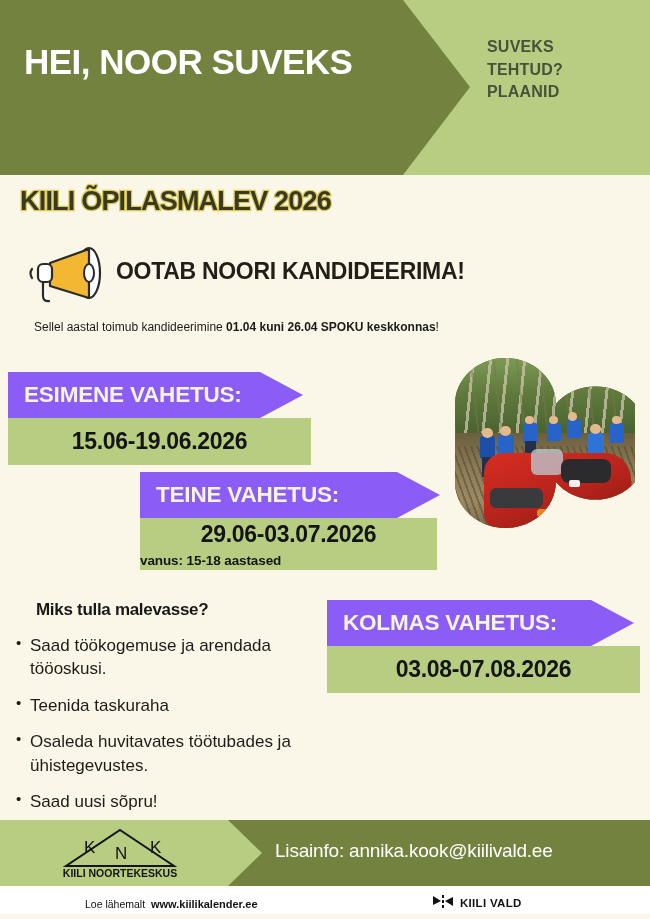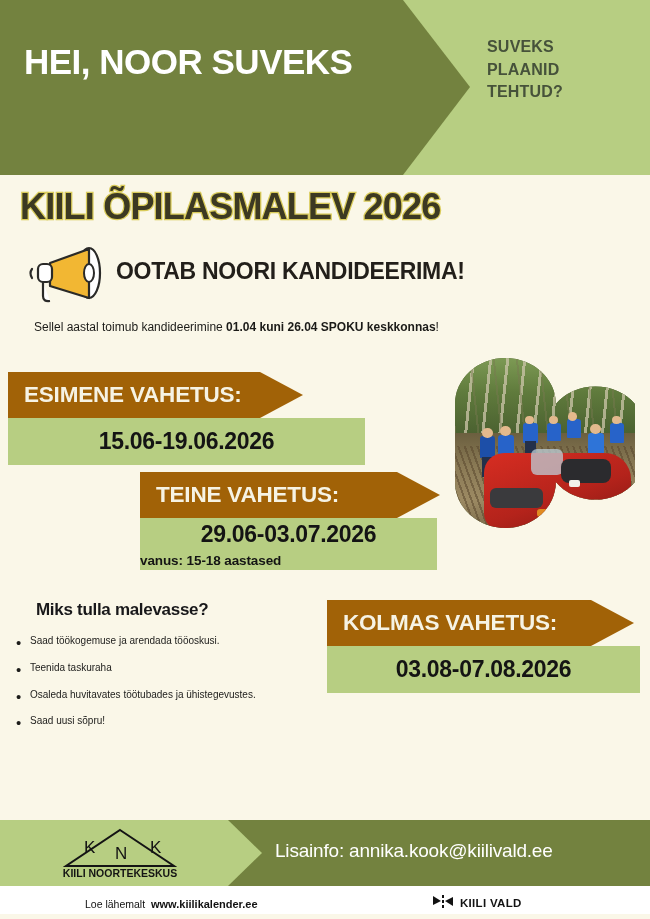"PLAANID" span { order: before "TEHTUD?" -> after "TEHTUD?" }
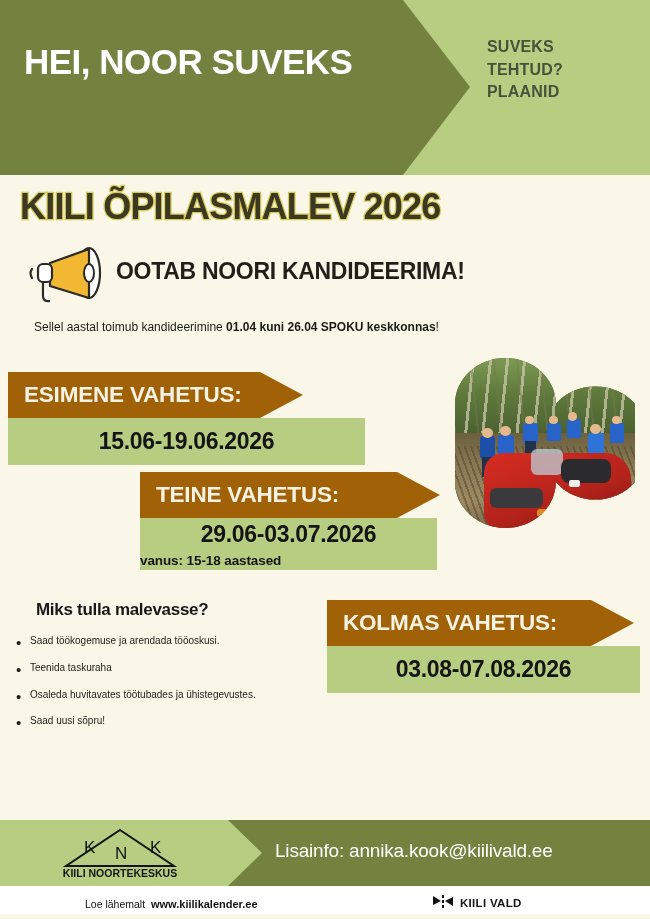"KIILI ÕPILASMALEV 2026" .title { font-size: 36px -> 27px }
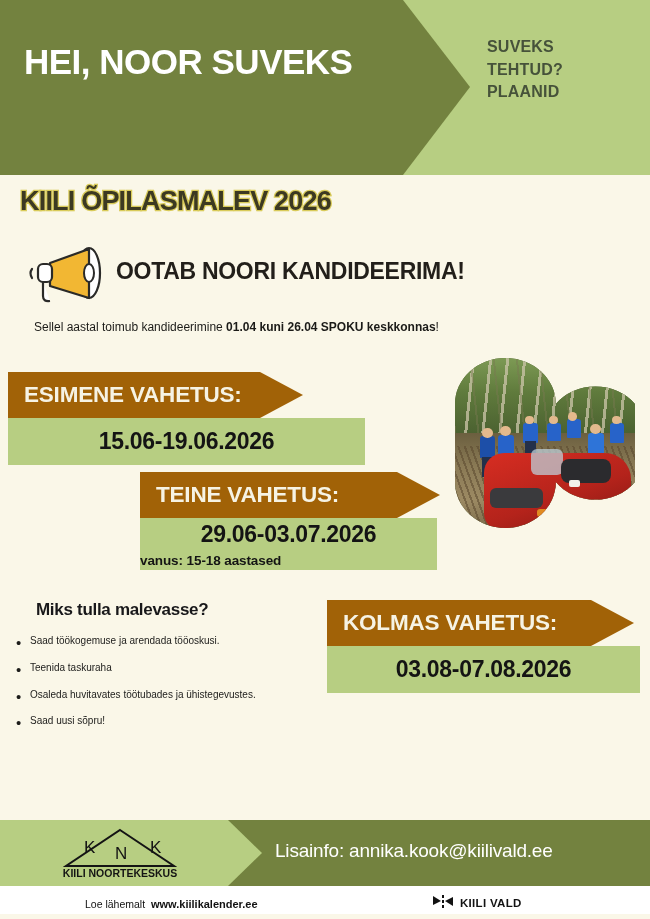"ESIMENE VAHETUS:" .shift-head { background: #a16207 -> #8b5cf6 }
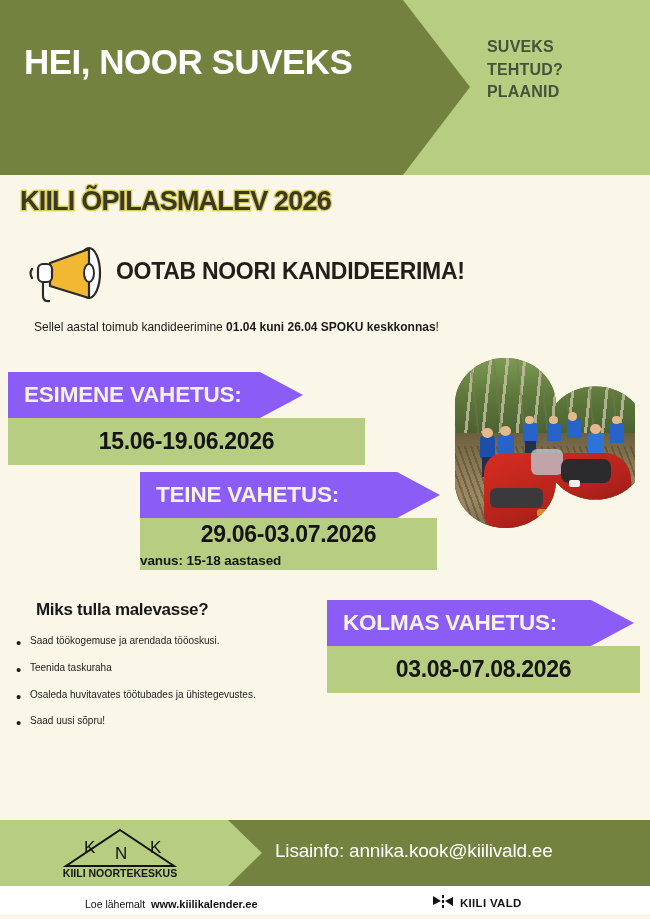"15.06-19.06.2026" #shift1-body { width: 357px -> 303px }
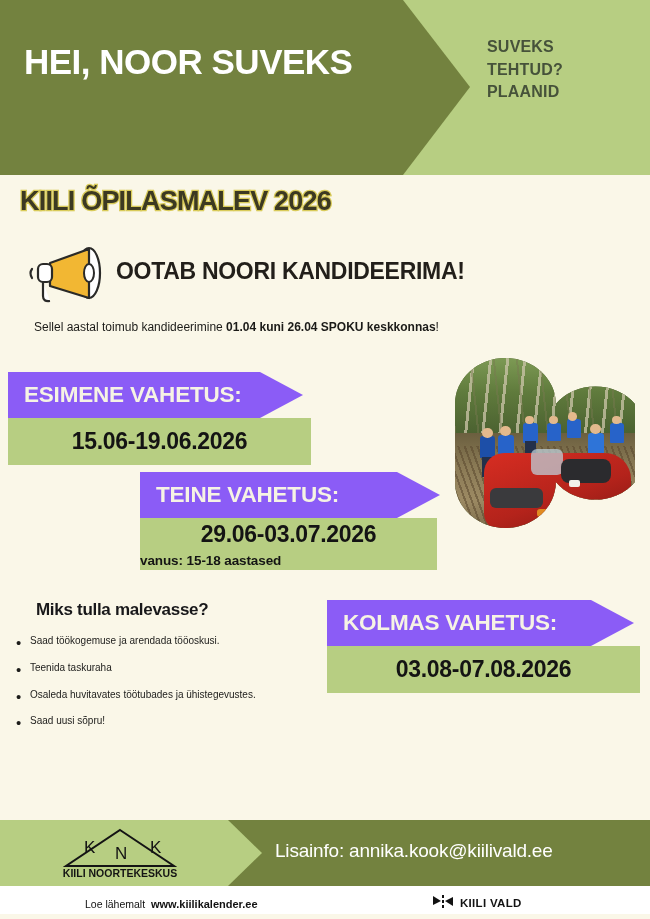"Saad töökogemuse ja arendada tööoskusi." .benefits-list li { font-size: 10px -> 17px }
